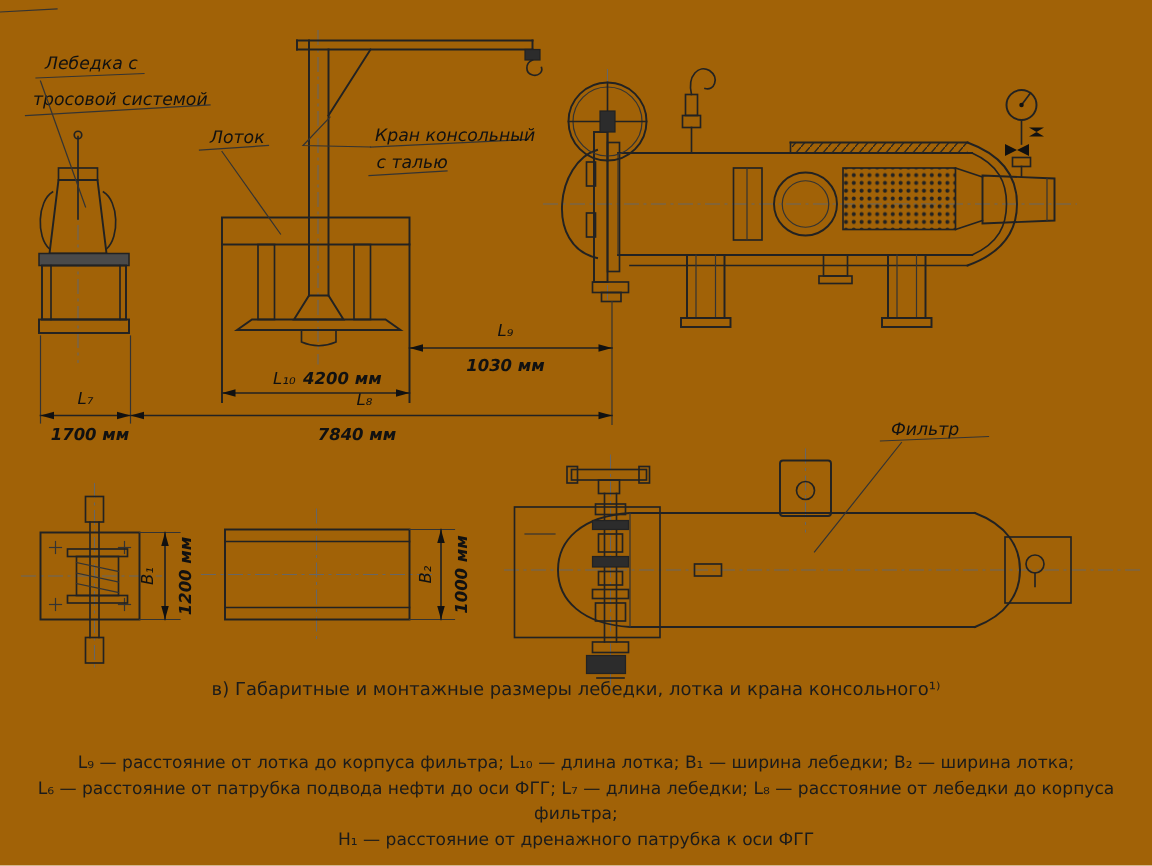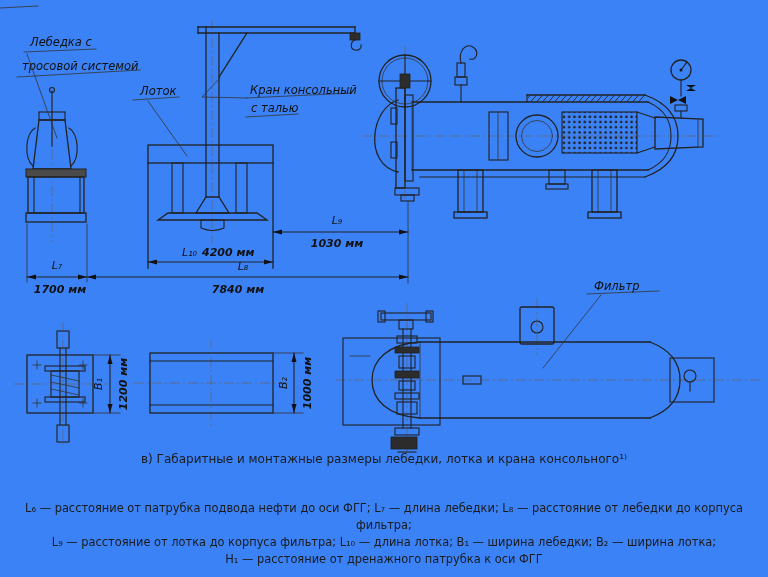"Лебедка с" #page { background: #3b82f6 -> #a16207 }
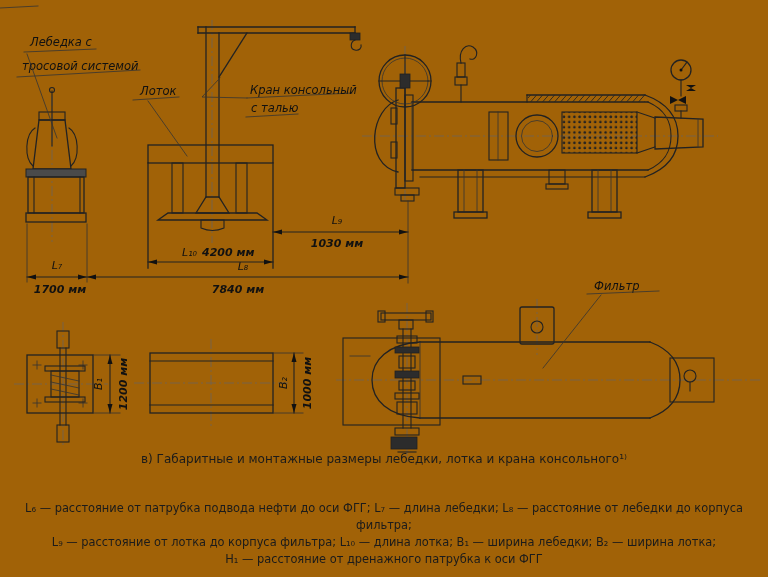"L₆ — расстояние от патрубка" div { order: before "L₉ — расстояние от лотка" -> after "L₉ — расстояние от лотка" }
